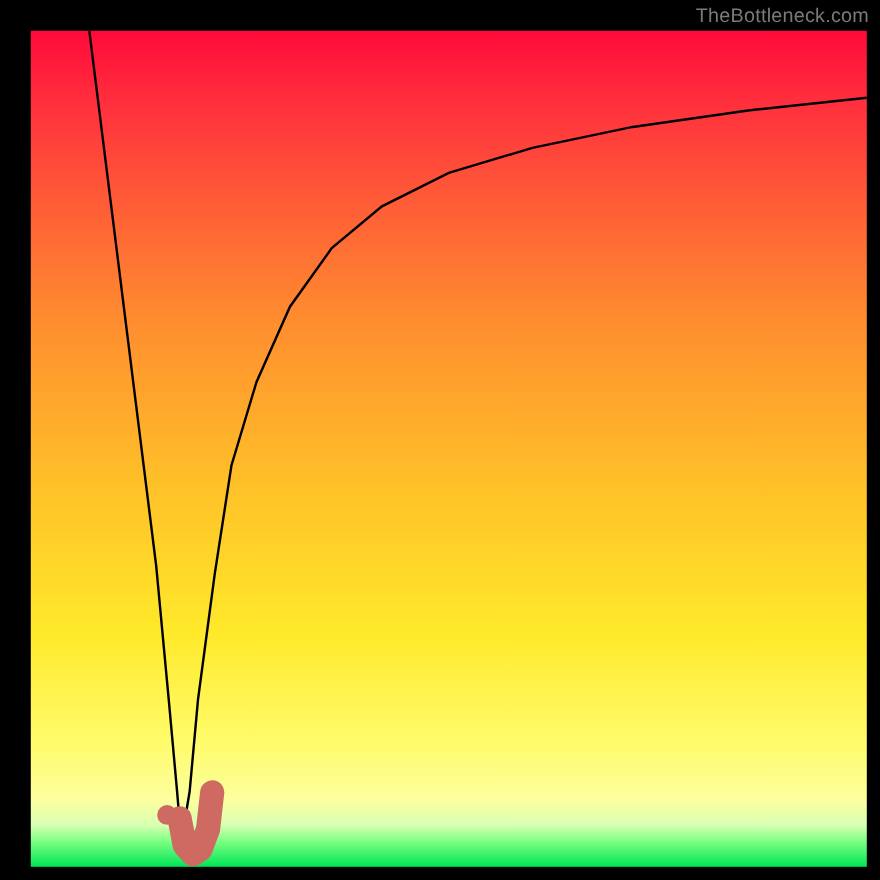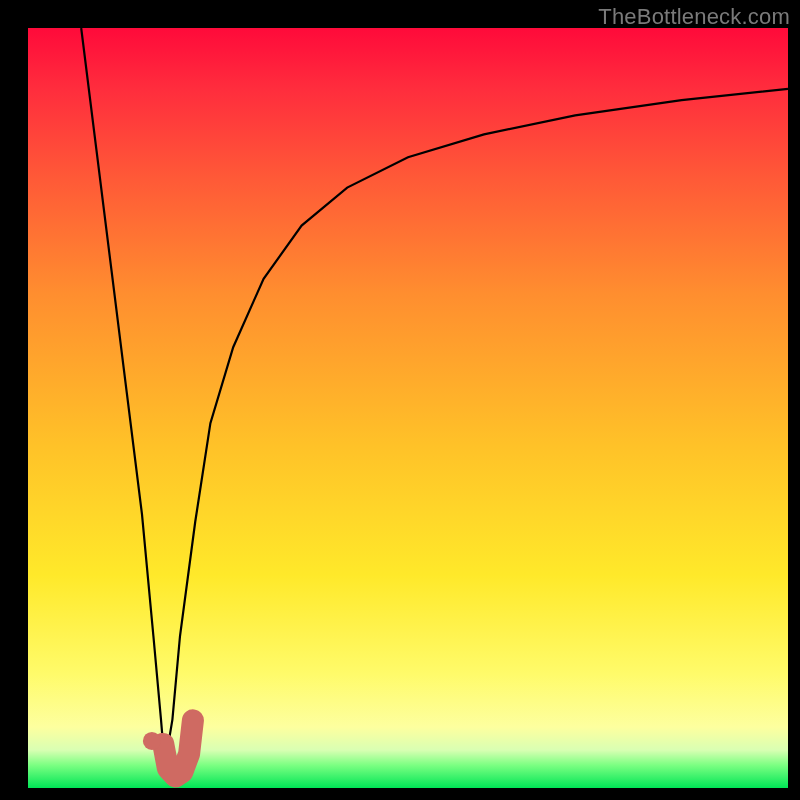"TheBottleneck.com" .watermark { font-size: 22px -> 18px }
